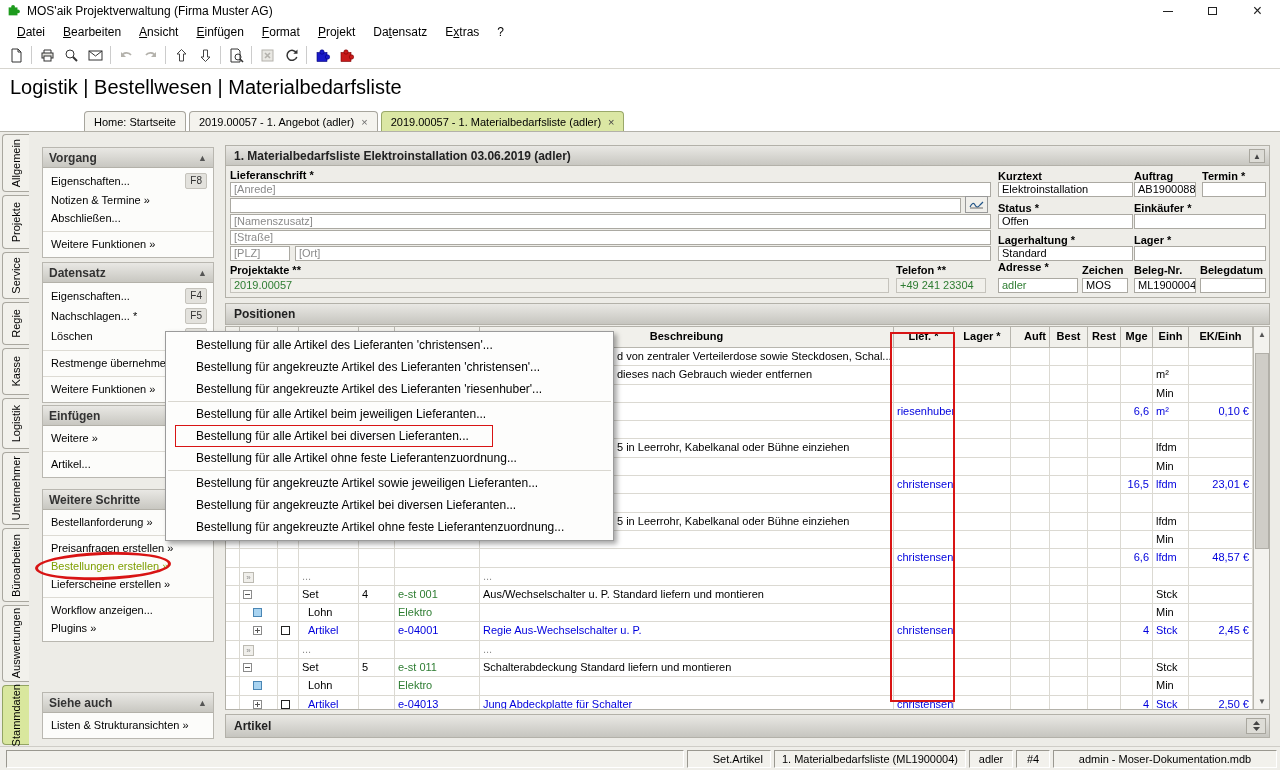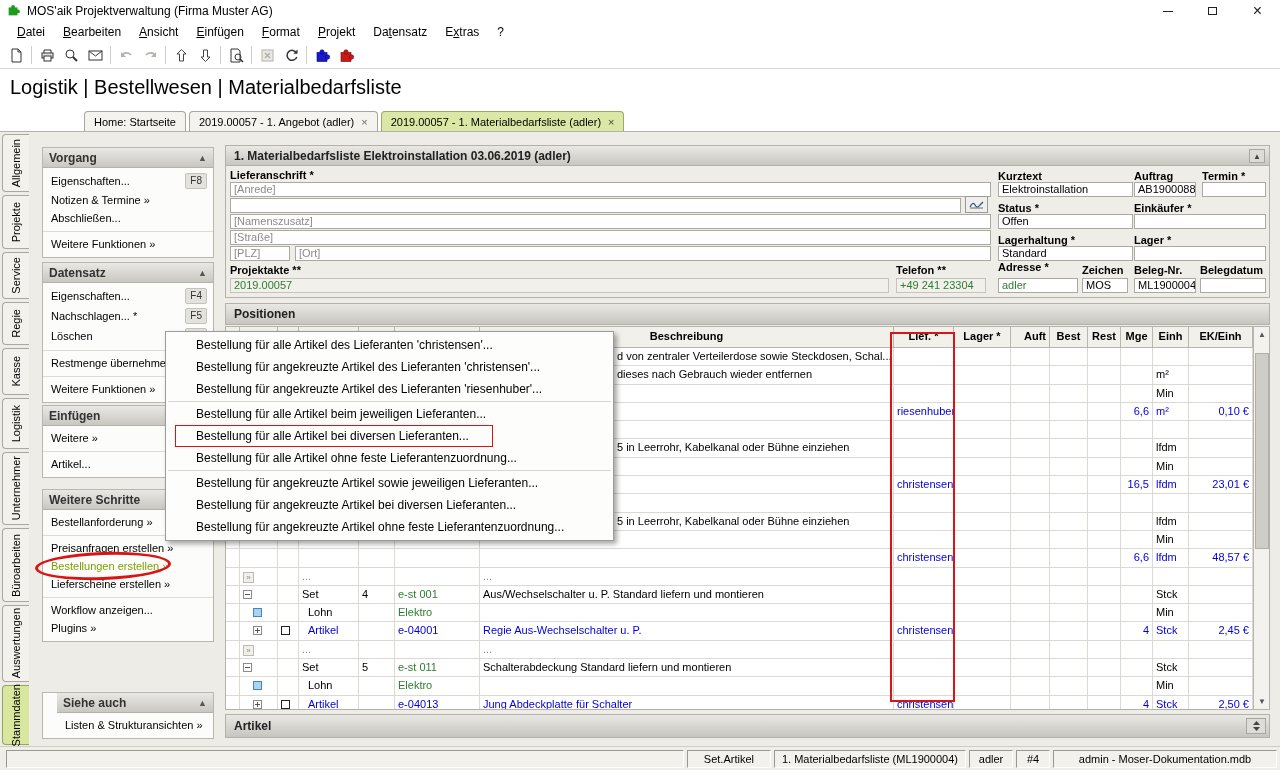"Siehe auch" div.card { padding-left: 14px -> none }
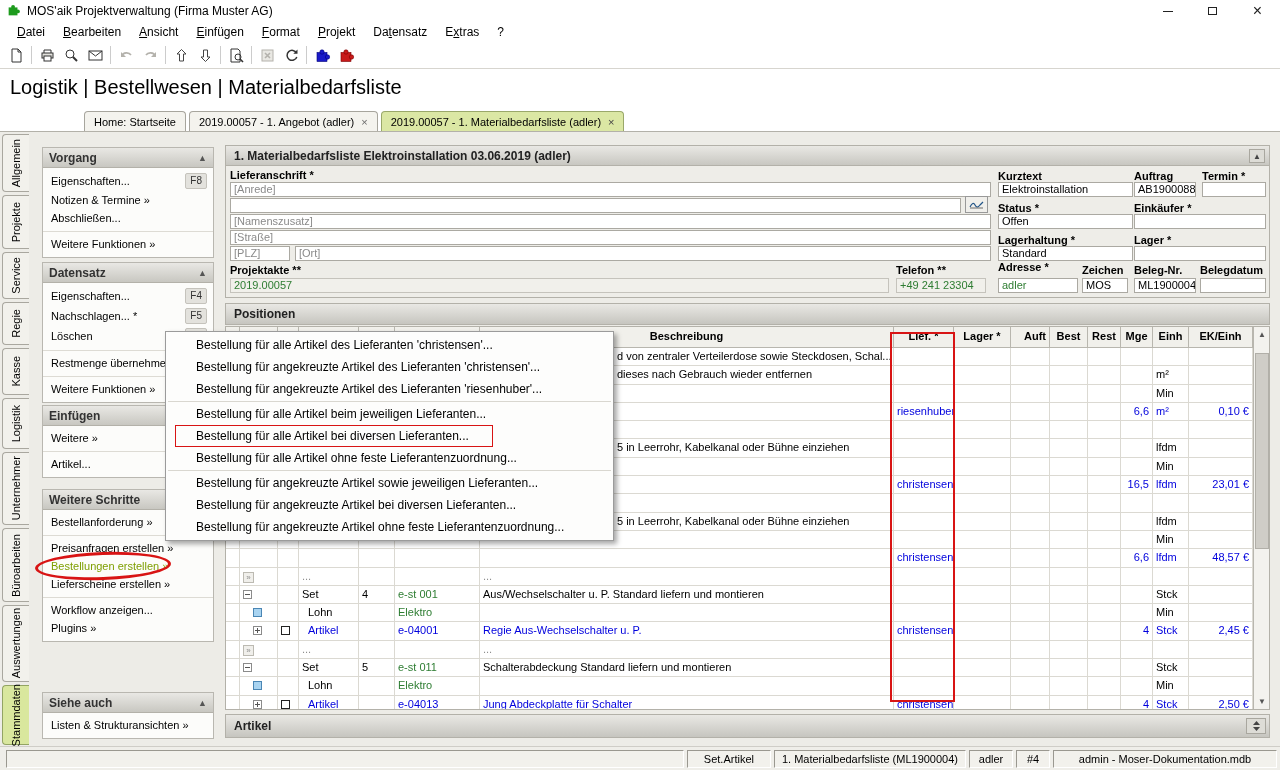"Set.Artikel" div.scell { text-align: center -> right }
